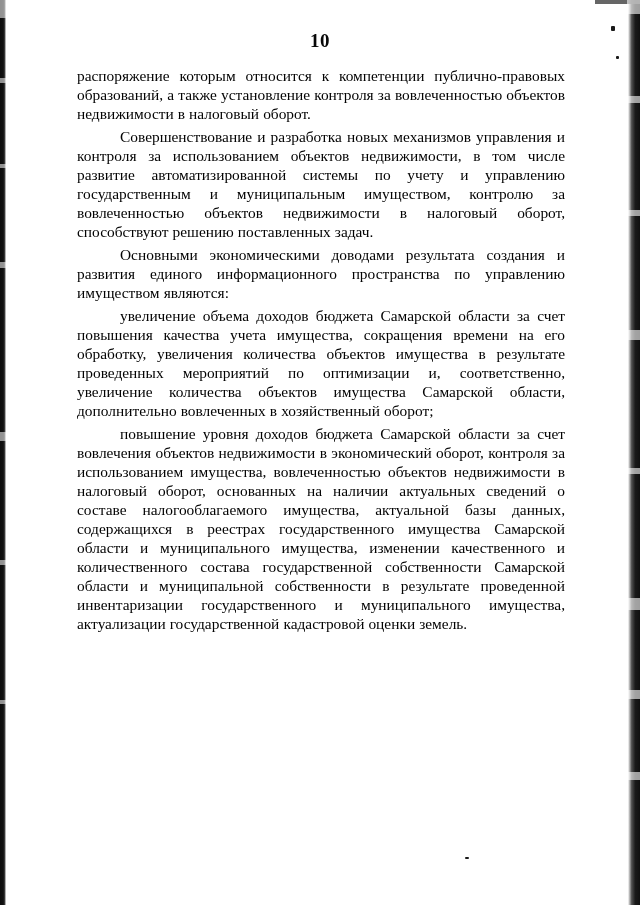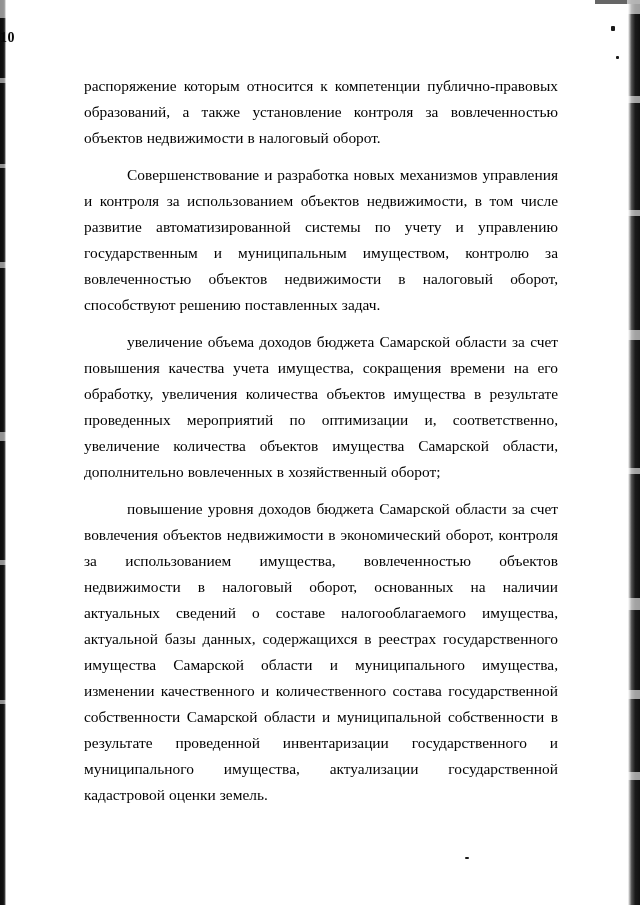"10" .page-number { font-size: 14px -> 19px; text-align: none -> center }
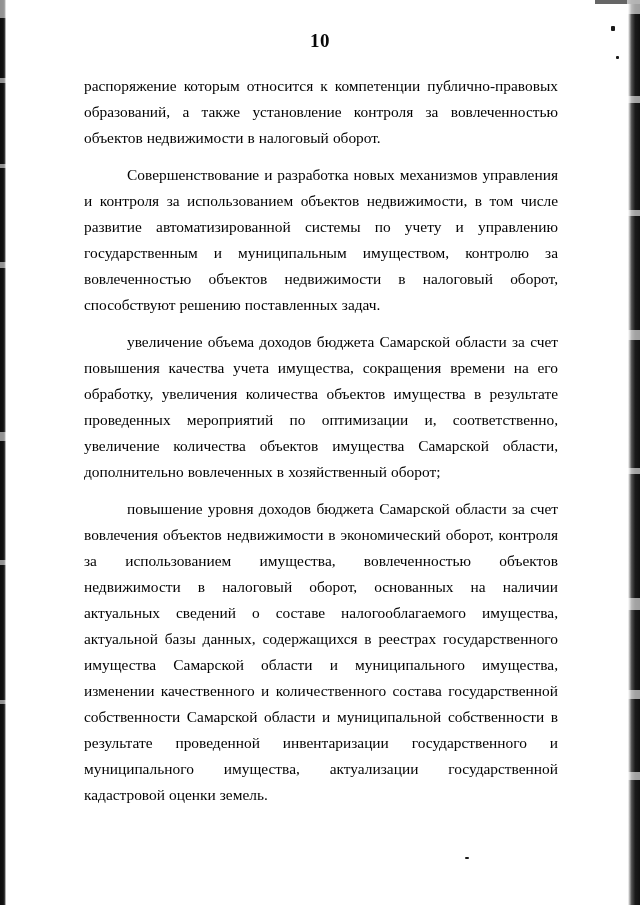"распоряжение которым относится к" p.para { line-height: 26px -> 19px; margin: 11px -> 4px }
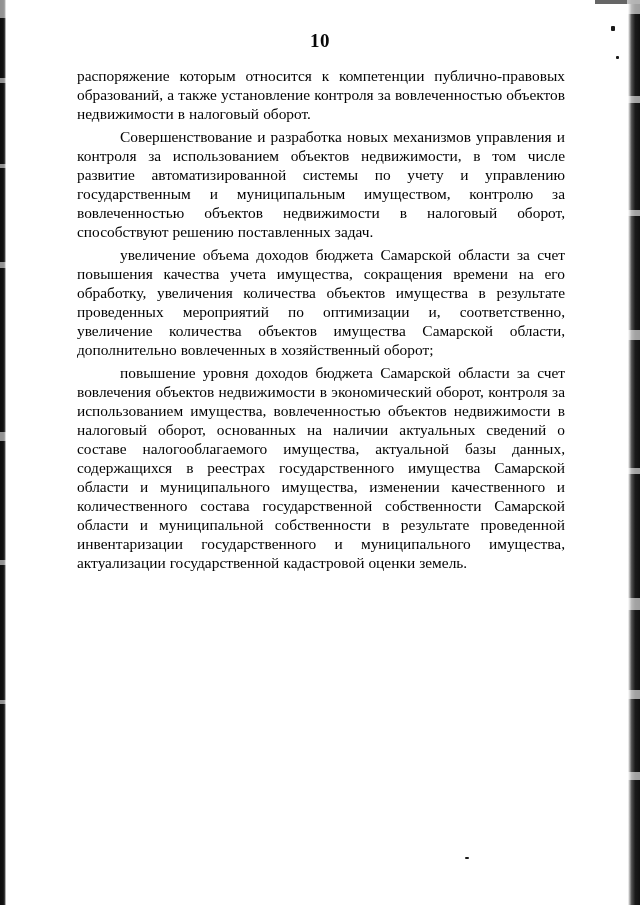"Основными экономическими доводами" p.para { html: none -> <p>Основными экономическими доводами результата создания и развития единого информационного пространства по управлению имуществом являются:</p> }
